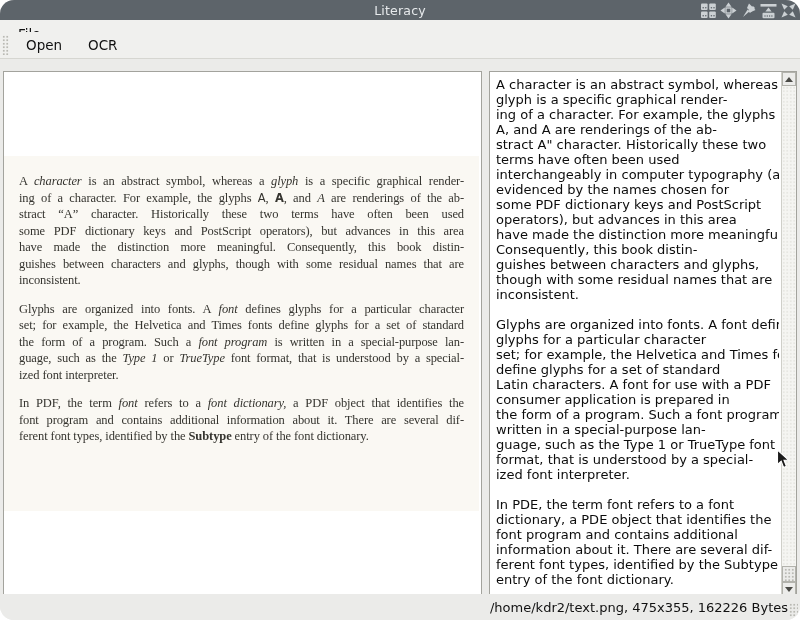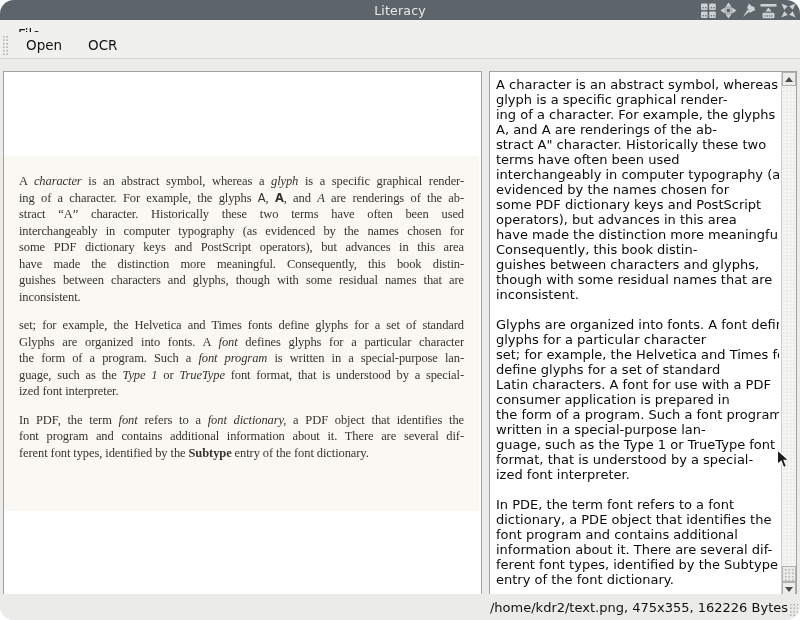"interchangeably in computer typography (as" div.doc-line { html: <div>interchangeably in computer typography (as evidenced by the names chosen for</div> -> none }
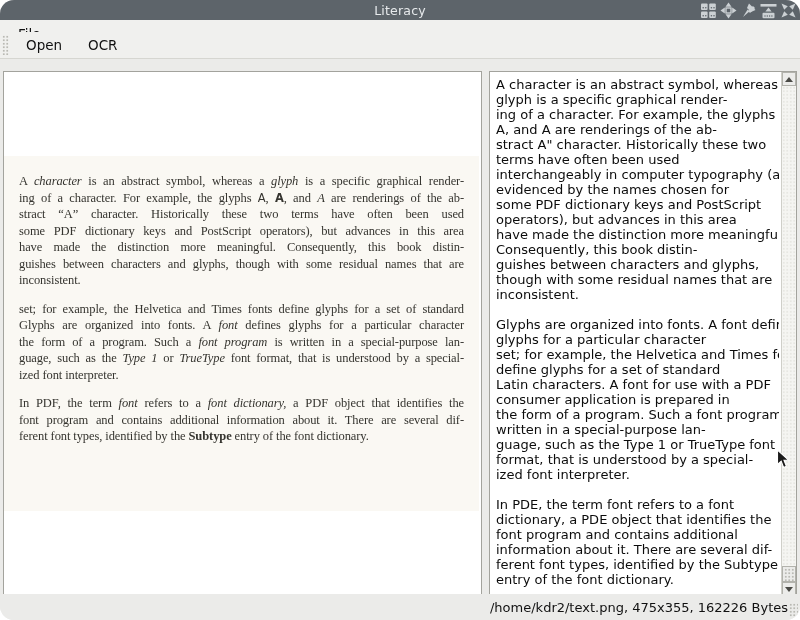"set; for example, the Helvetica and Times fonts" div.doc-line { order: before "Glyphs are organized into fonts. A font defines" -> after "Glyphs are organized into fonts. A font defines" }
